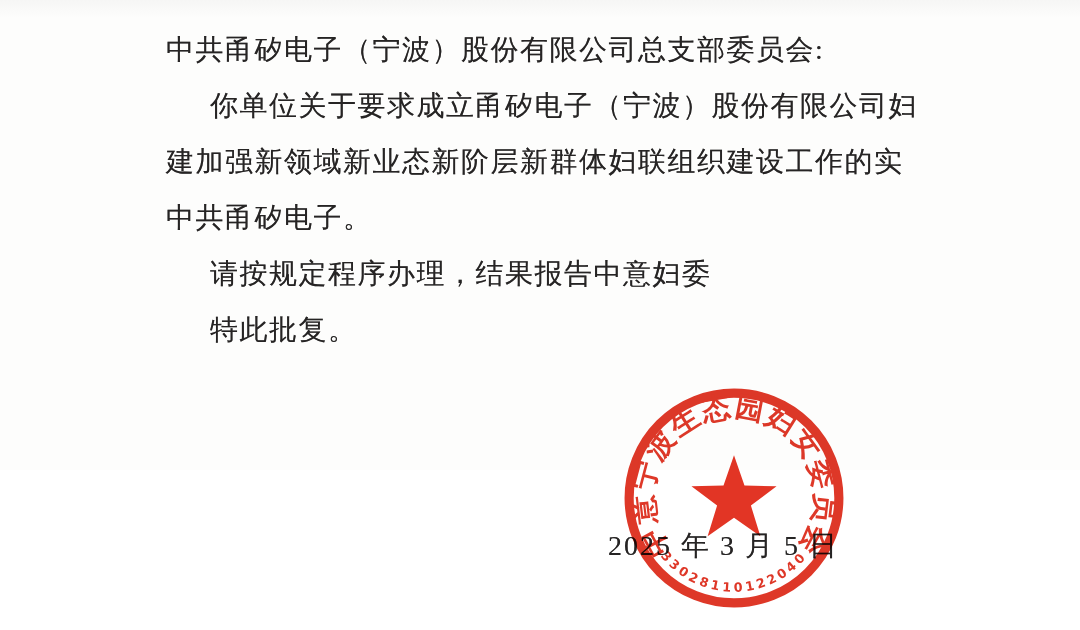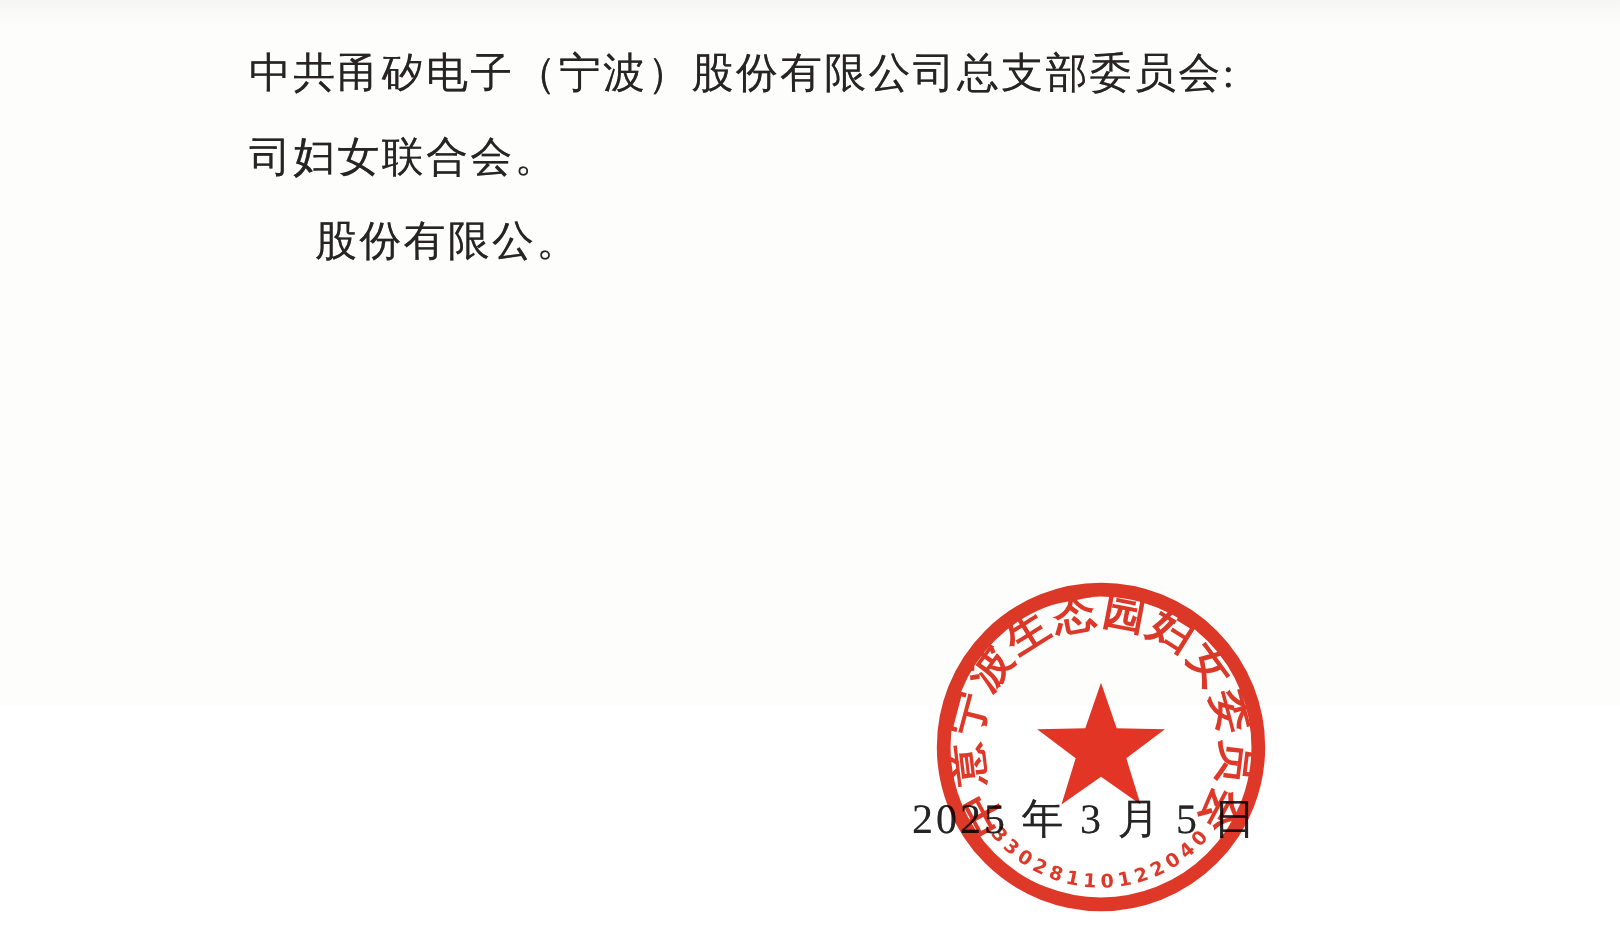"你单位关于要求成立甬矽电子（宁波）股份有限公司妇" div.doc-line { html: none -> <div>你单位关于要求成立甬矽电子（宁波）股份有限公司妇</div> }
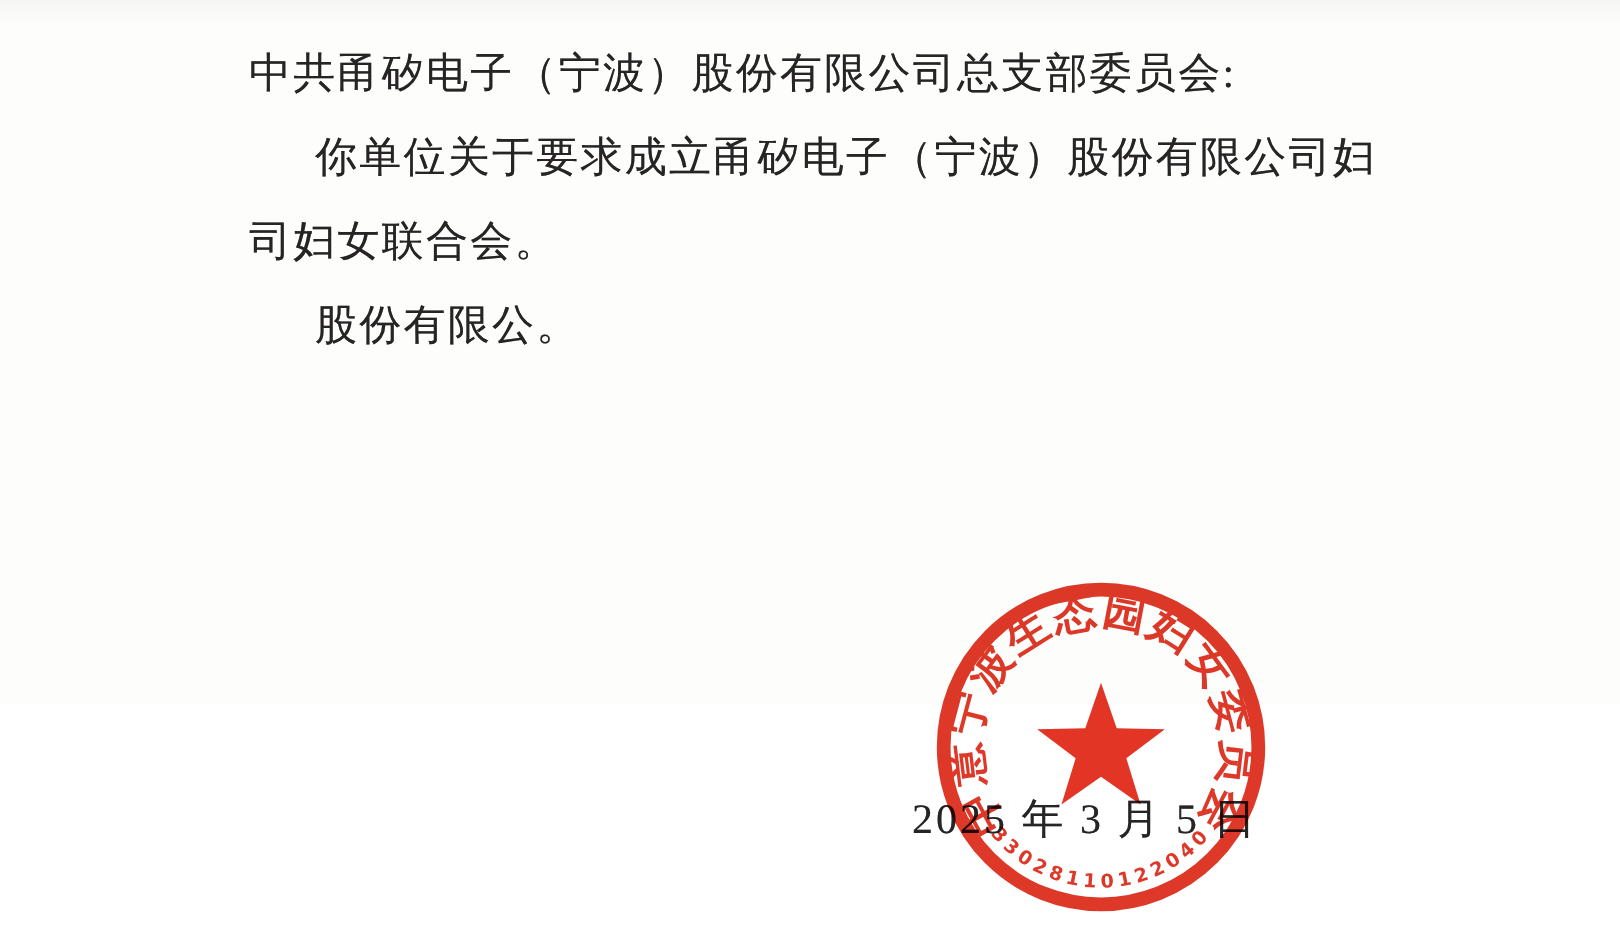"建加强新领域新业态新阶层新群体妇联组织建设工作的实" div.doc-line { html: none -> <div>建加强新领域新业态新阶层新群体妇联组织建设工作的实</div> }
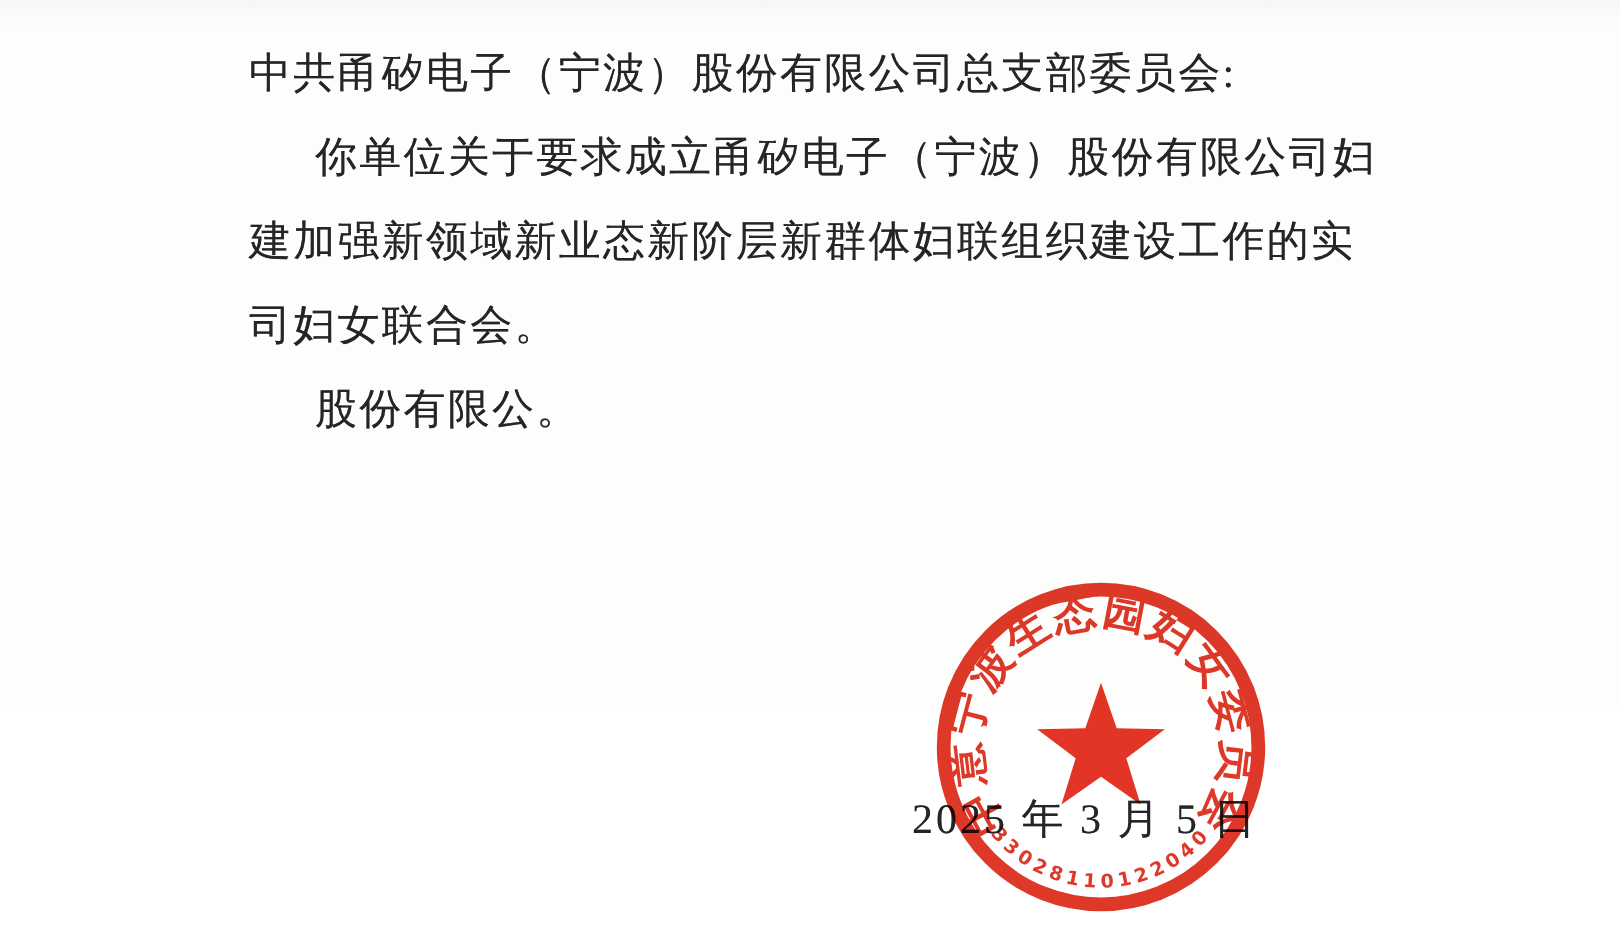"司妇女联合会。" div.doc-line { text: 司妇女联合会 -> 中共甬矽电子 }
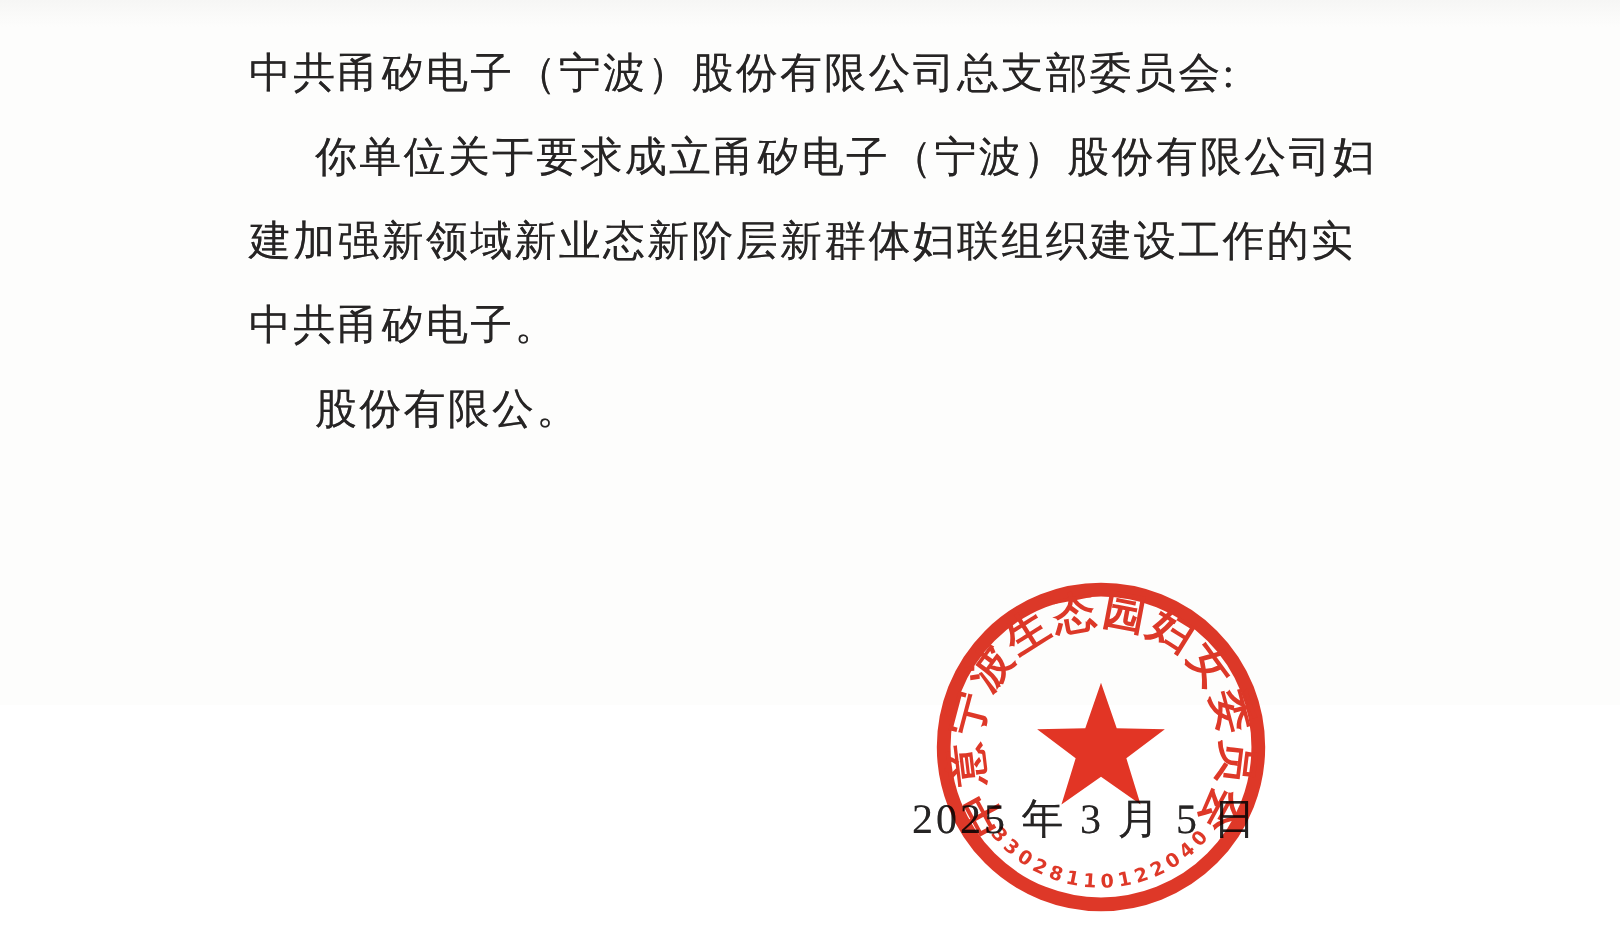"请按规定程序办理，结果报告中意妇委" div.doc-line { html: none -> <div>请按规定程序办理，结果报告中意妇委</div> }
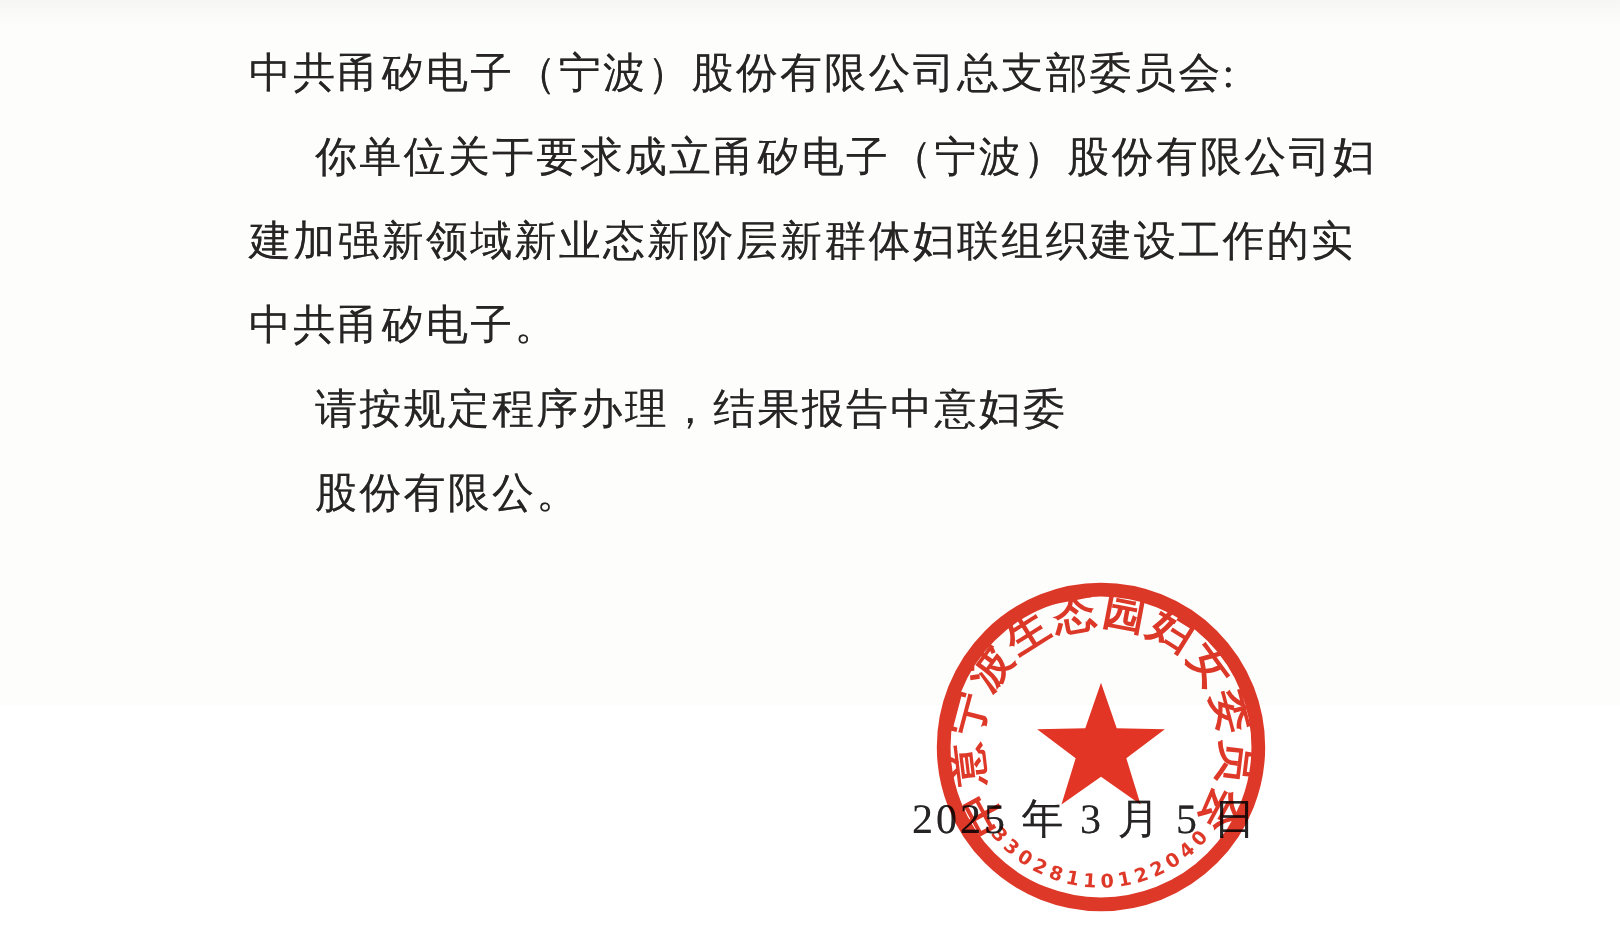"股份有限公。" div.doc-line { text: 股份有限公 -> 特此批复 }
